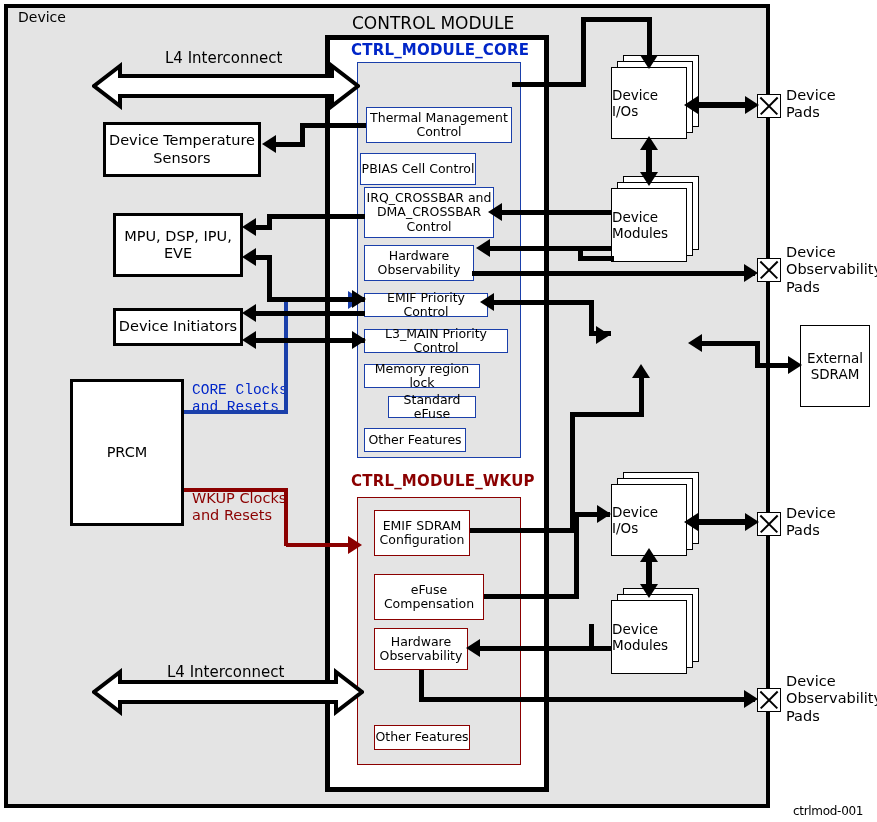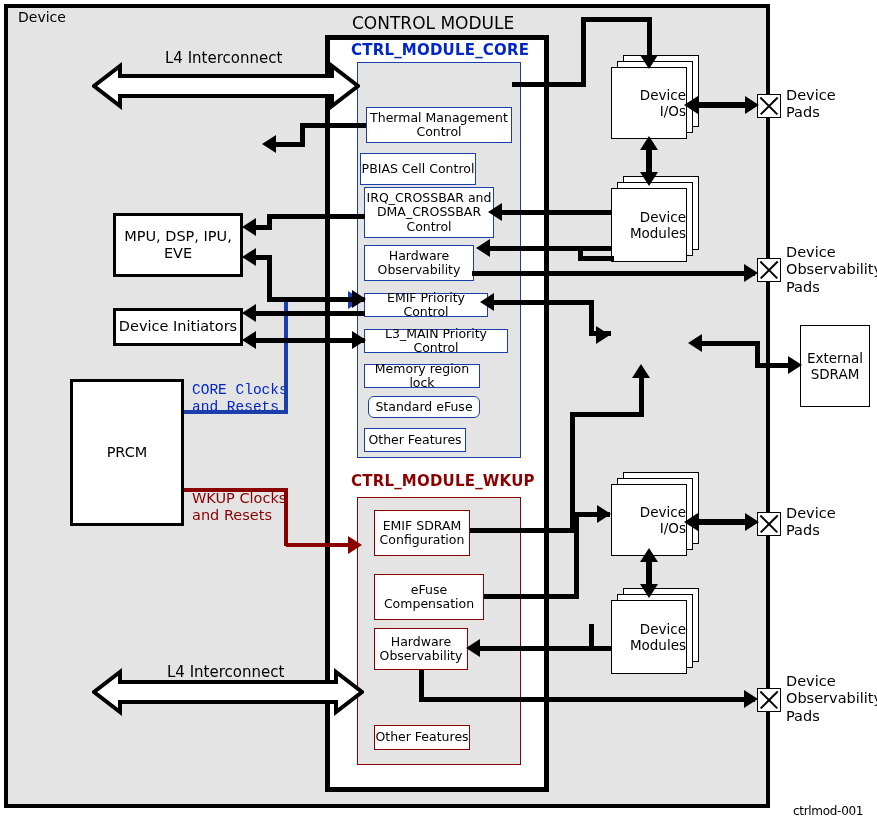"Device I/Os" .stack .front { text-align: right -> left }
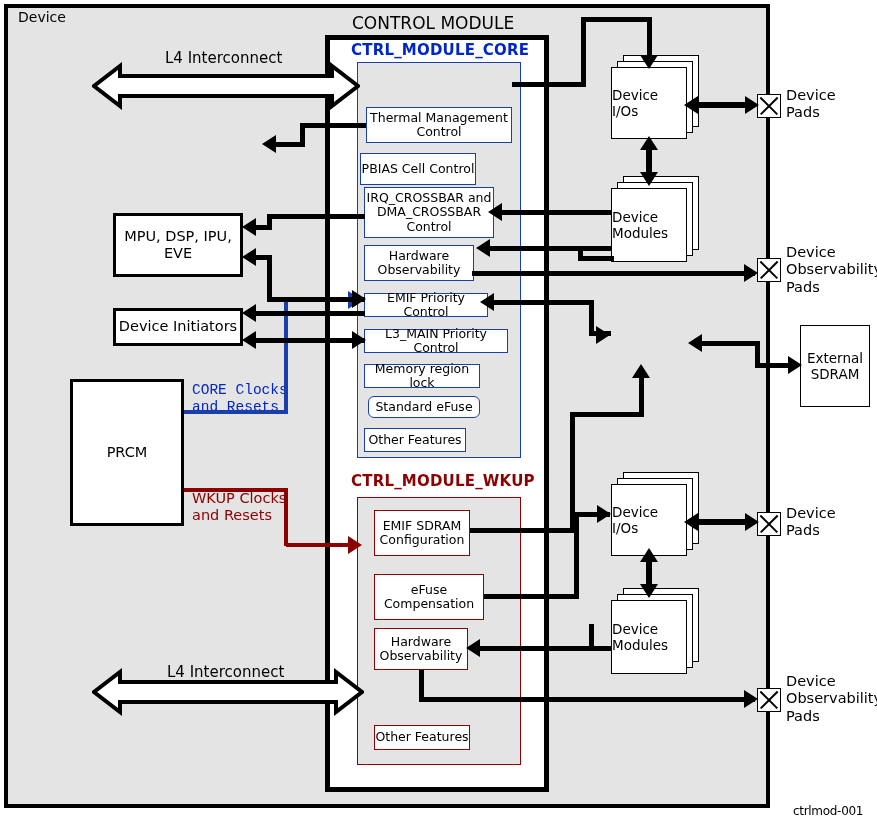"Device Temperature Sensors" div.blkbox { html: none -> <div>Device Temperature Sensors</div> }
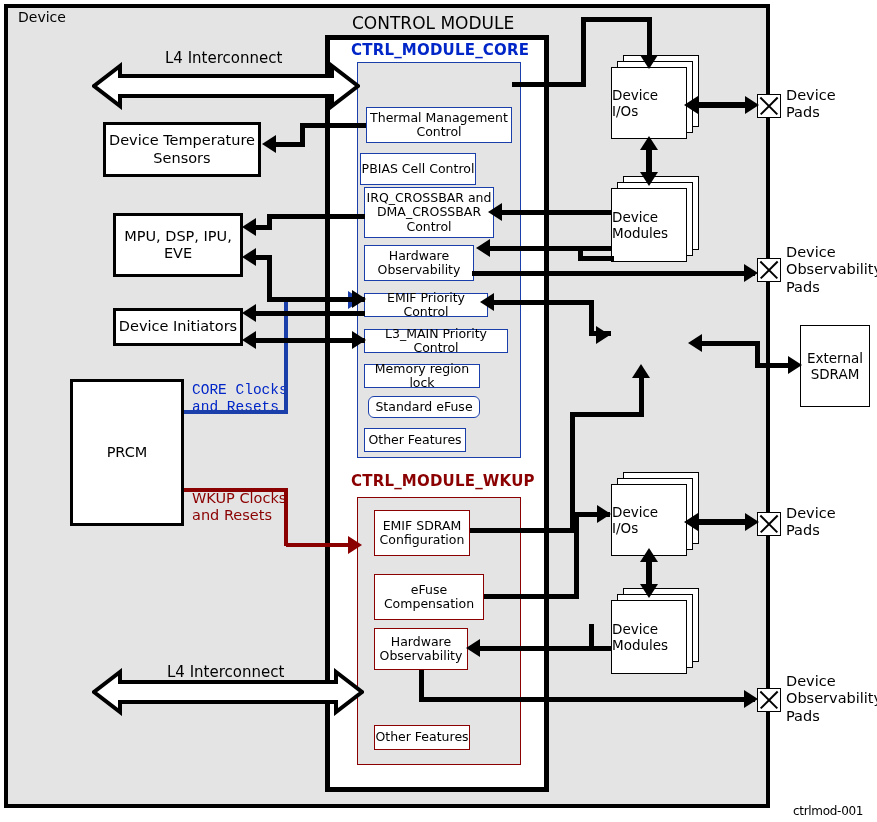"Standard eFuse" div.feature { border-radius: 6px -> none; left: 368px -> 388px; width: 112px -> 88px }
